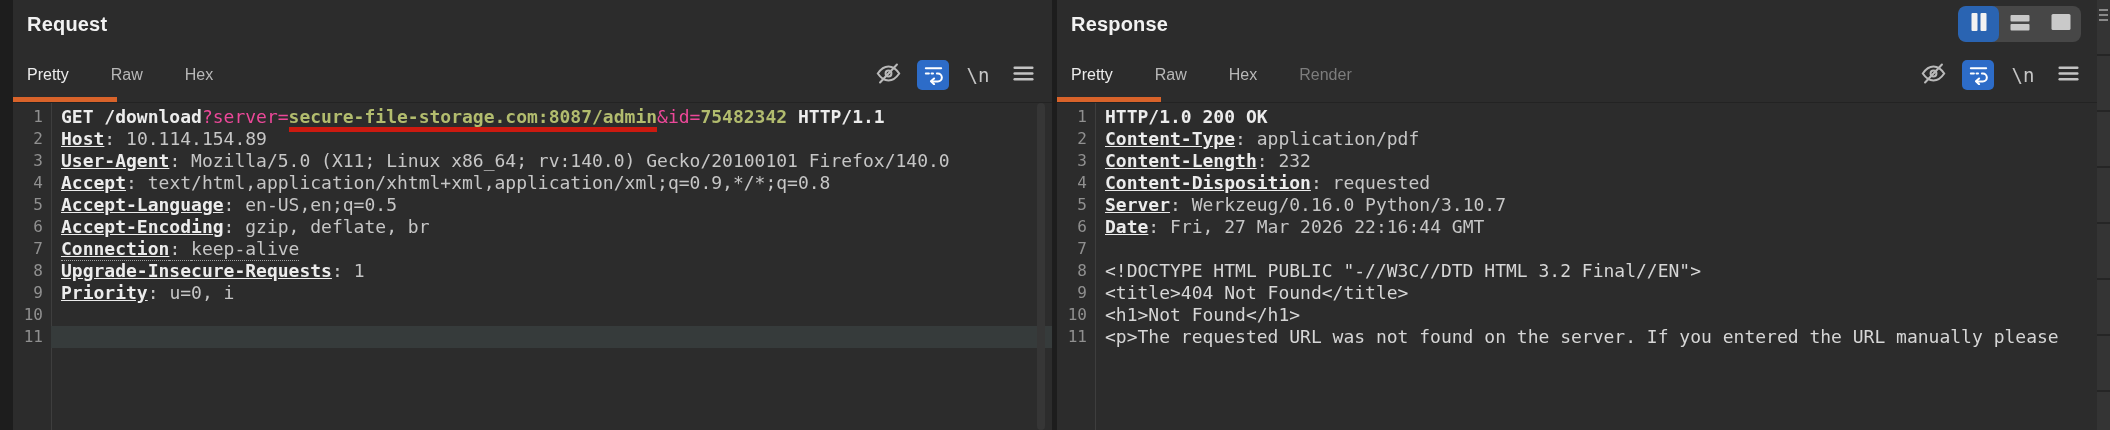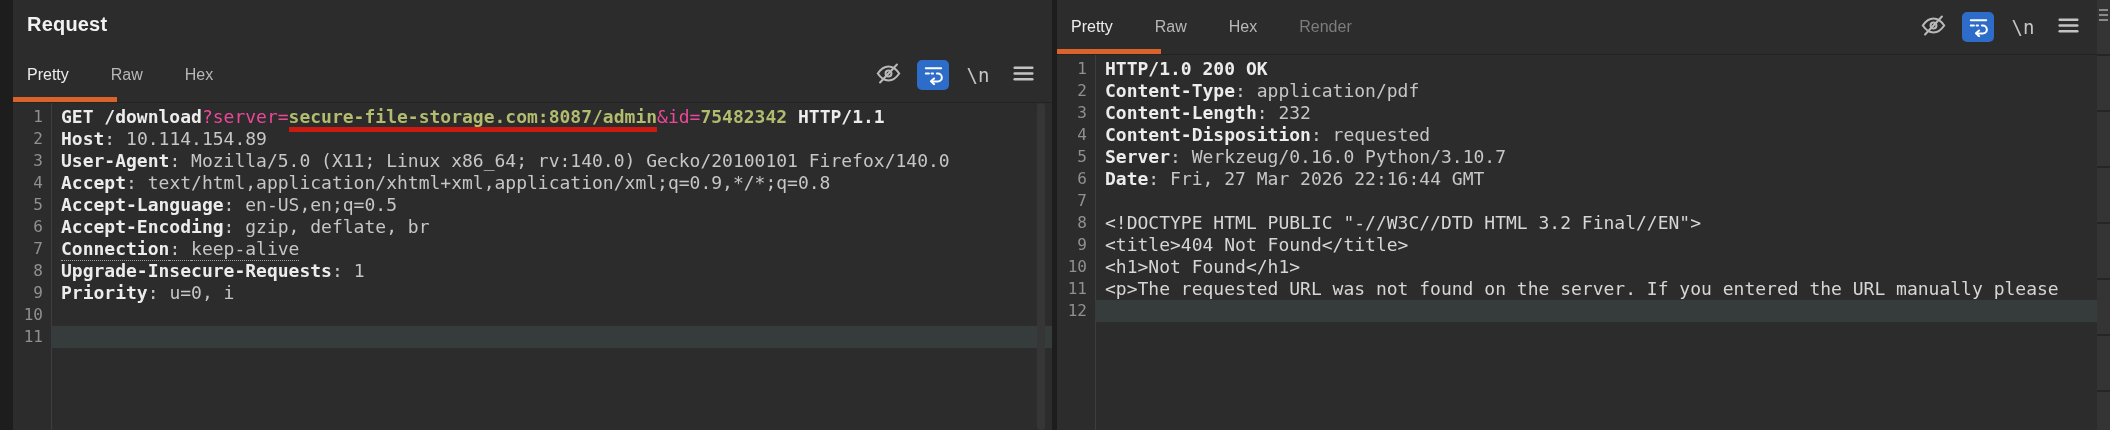"Response" div.panel-header { html: none -> <div> <div>Response</div> <div> <div> <span> <svg> <rect></rect> <rect></rect> </svg> </span> </div> <div> <span> <svg> <rect></rect> <rect></rect> </svg> </span> </div> <div> <span> <svg> <rect></rect> </svg> </span> </div> </div> </div> }
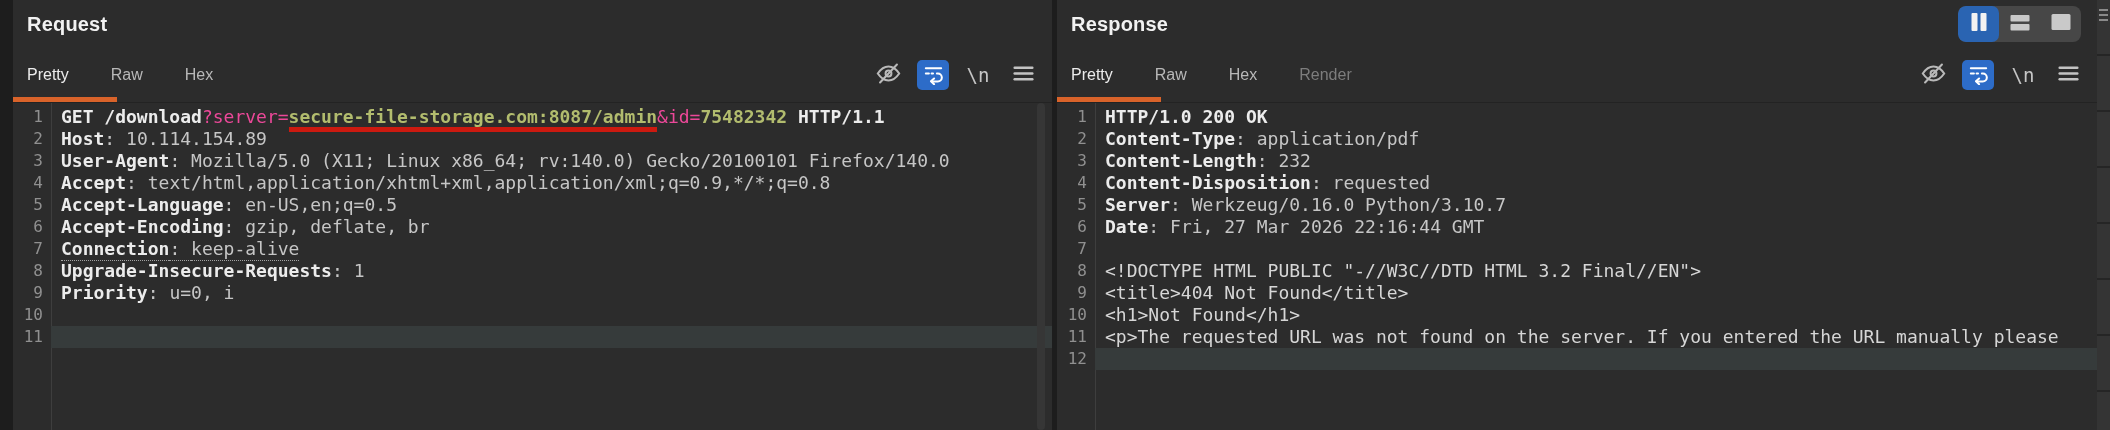"Host" .sg-hname { text-decoration: none -> underline }
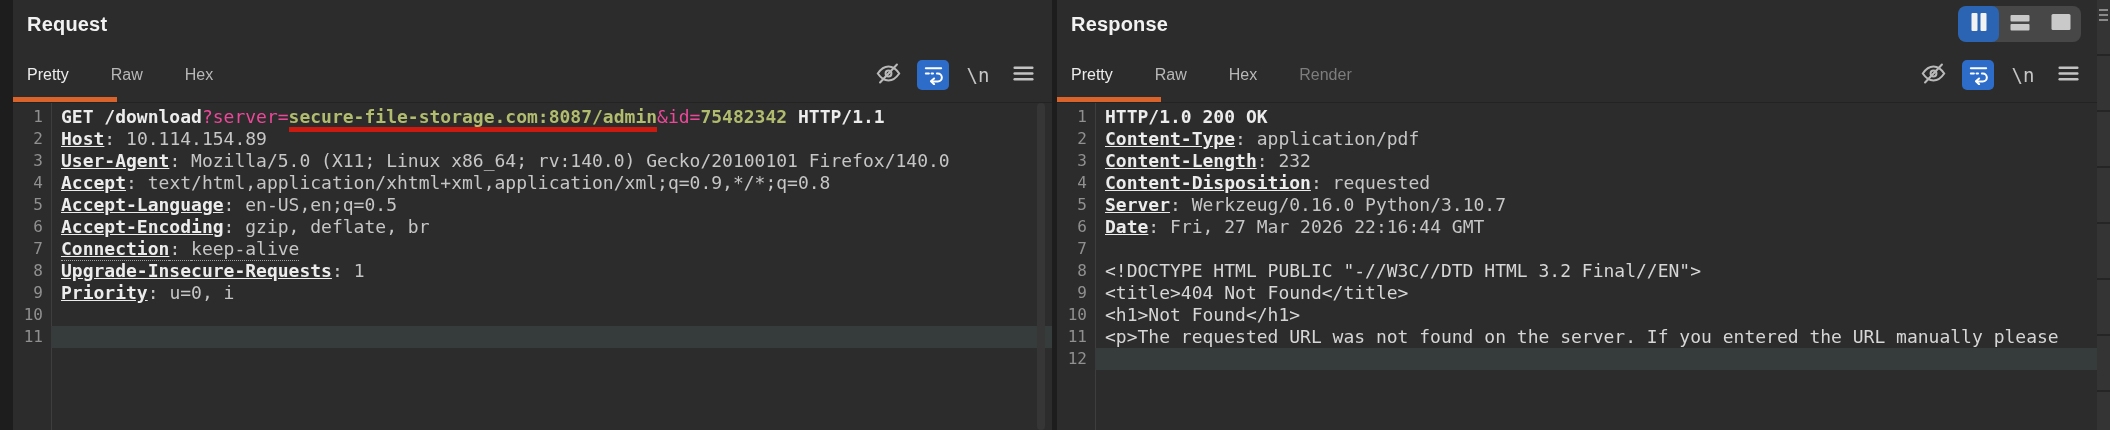"12" div.row { html: <div> <span>12</span> <span></span> </div> -> none }
